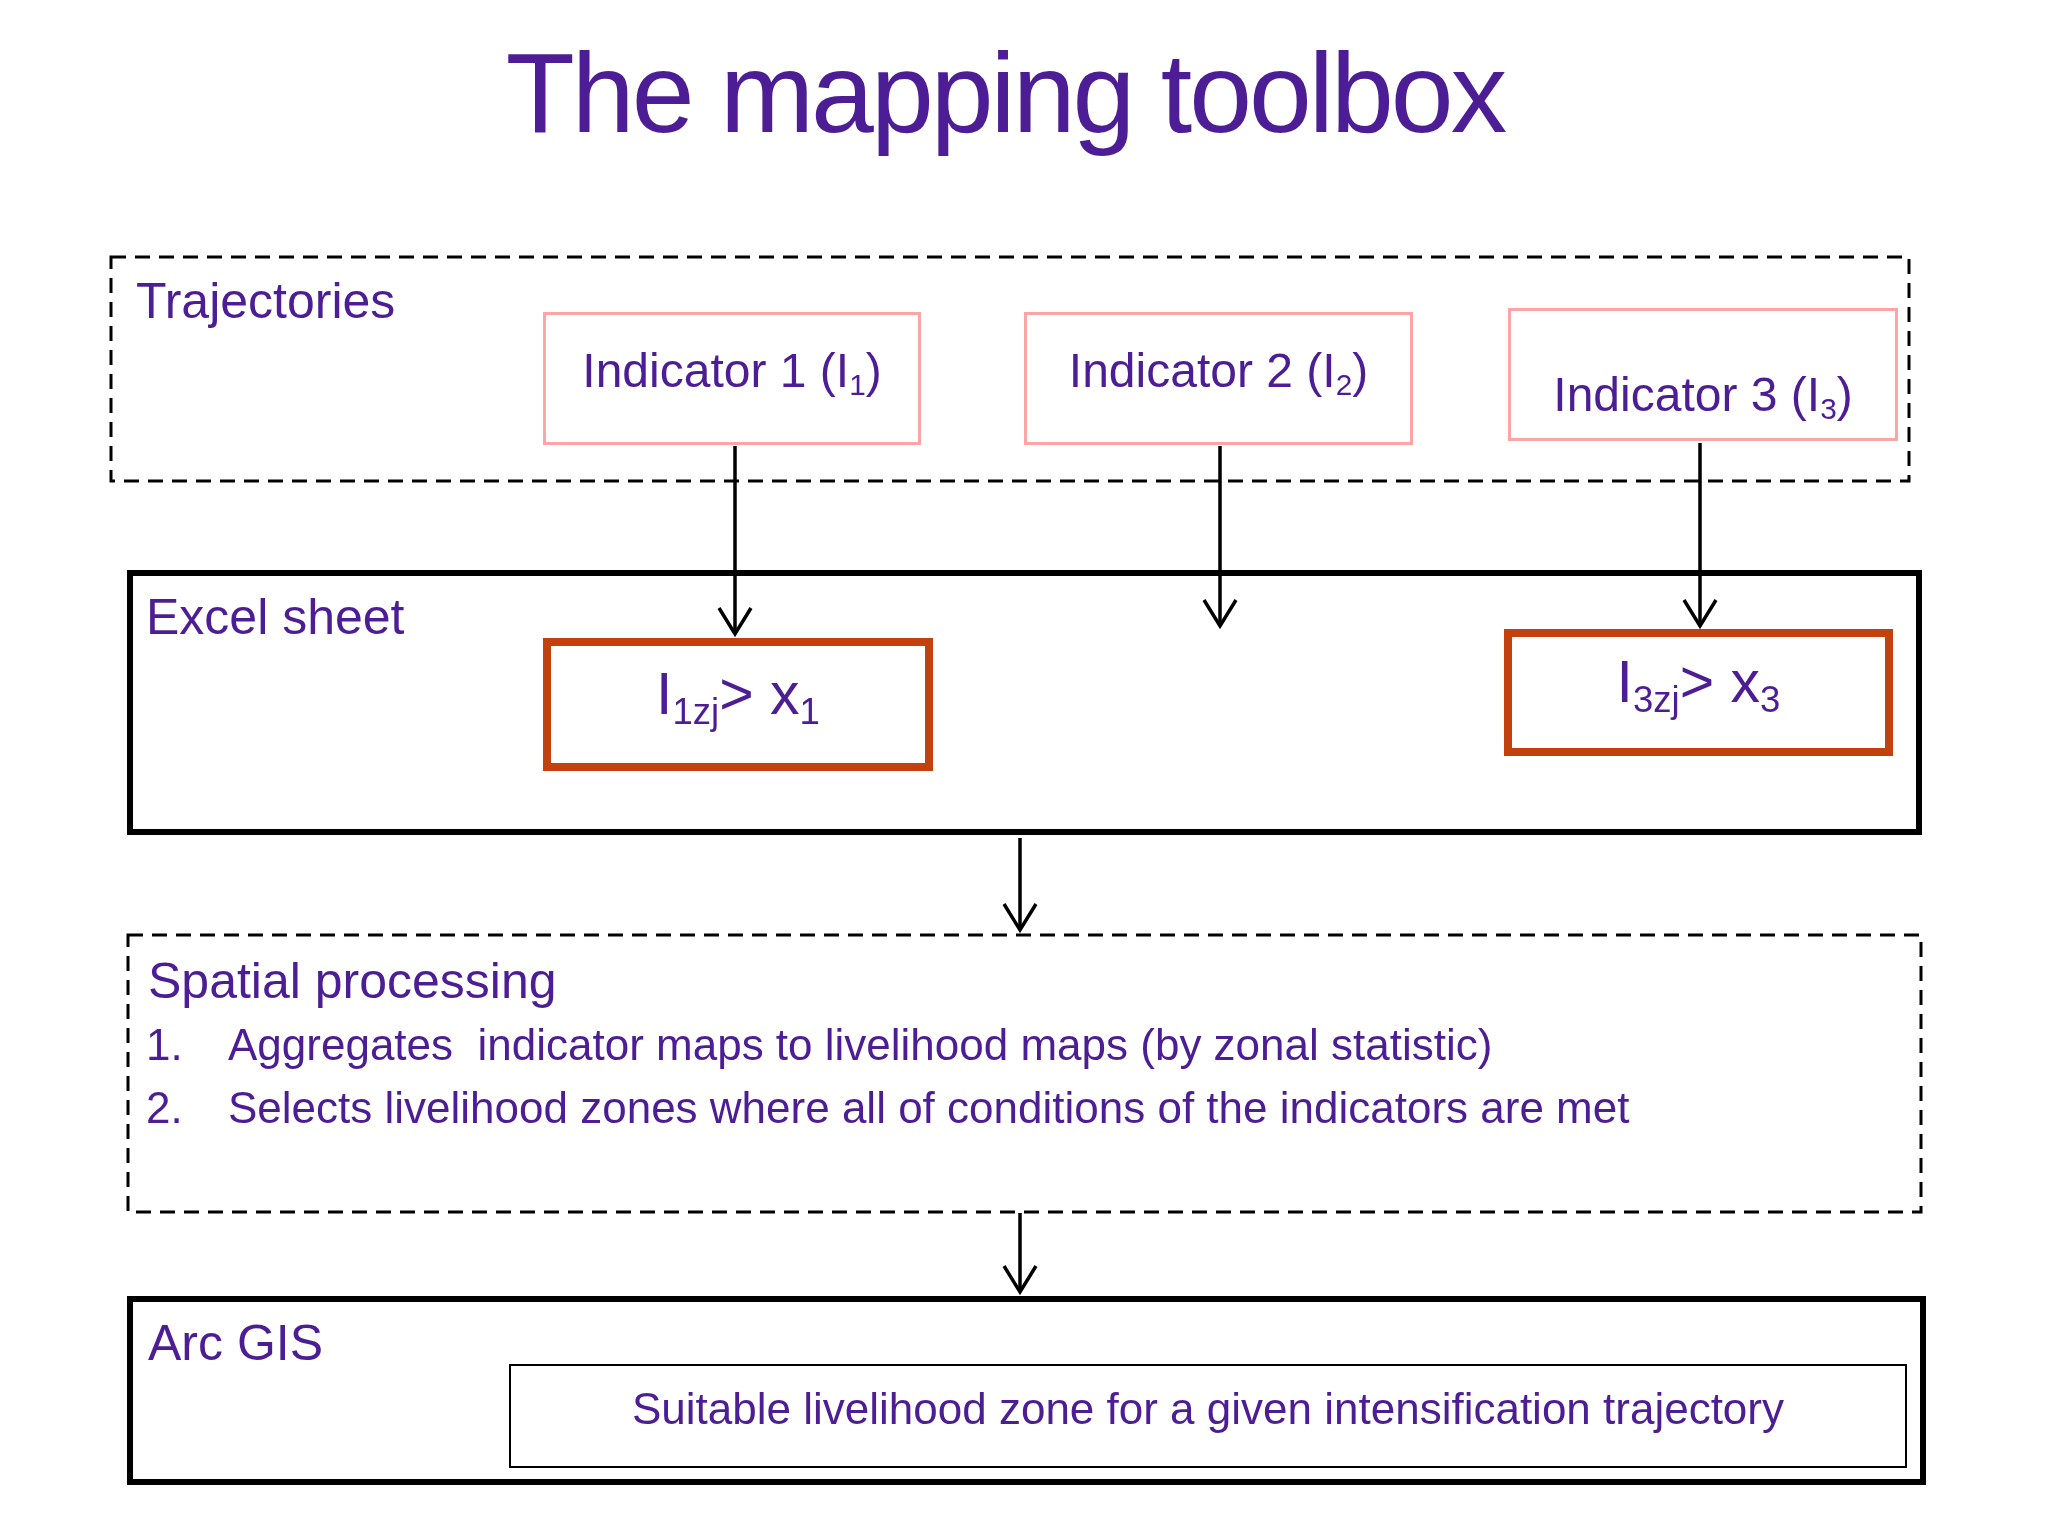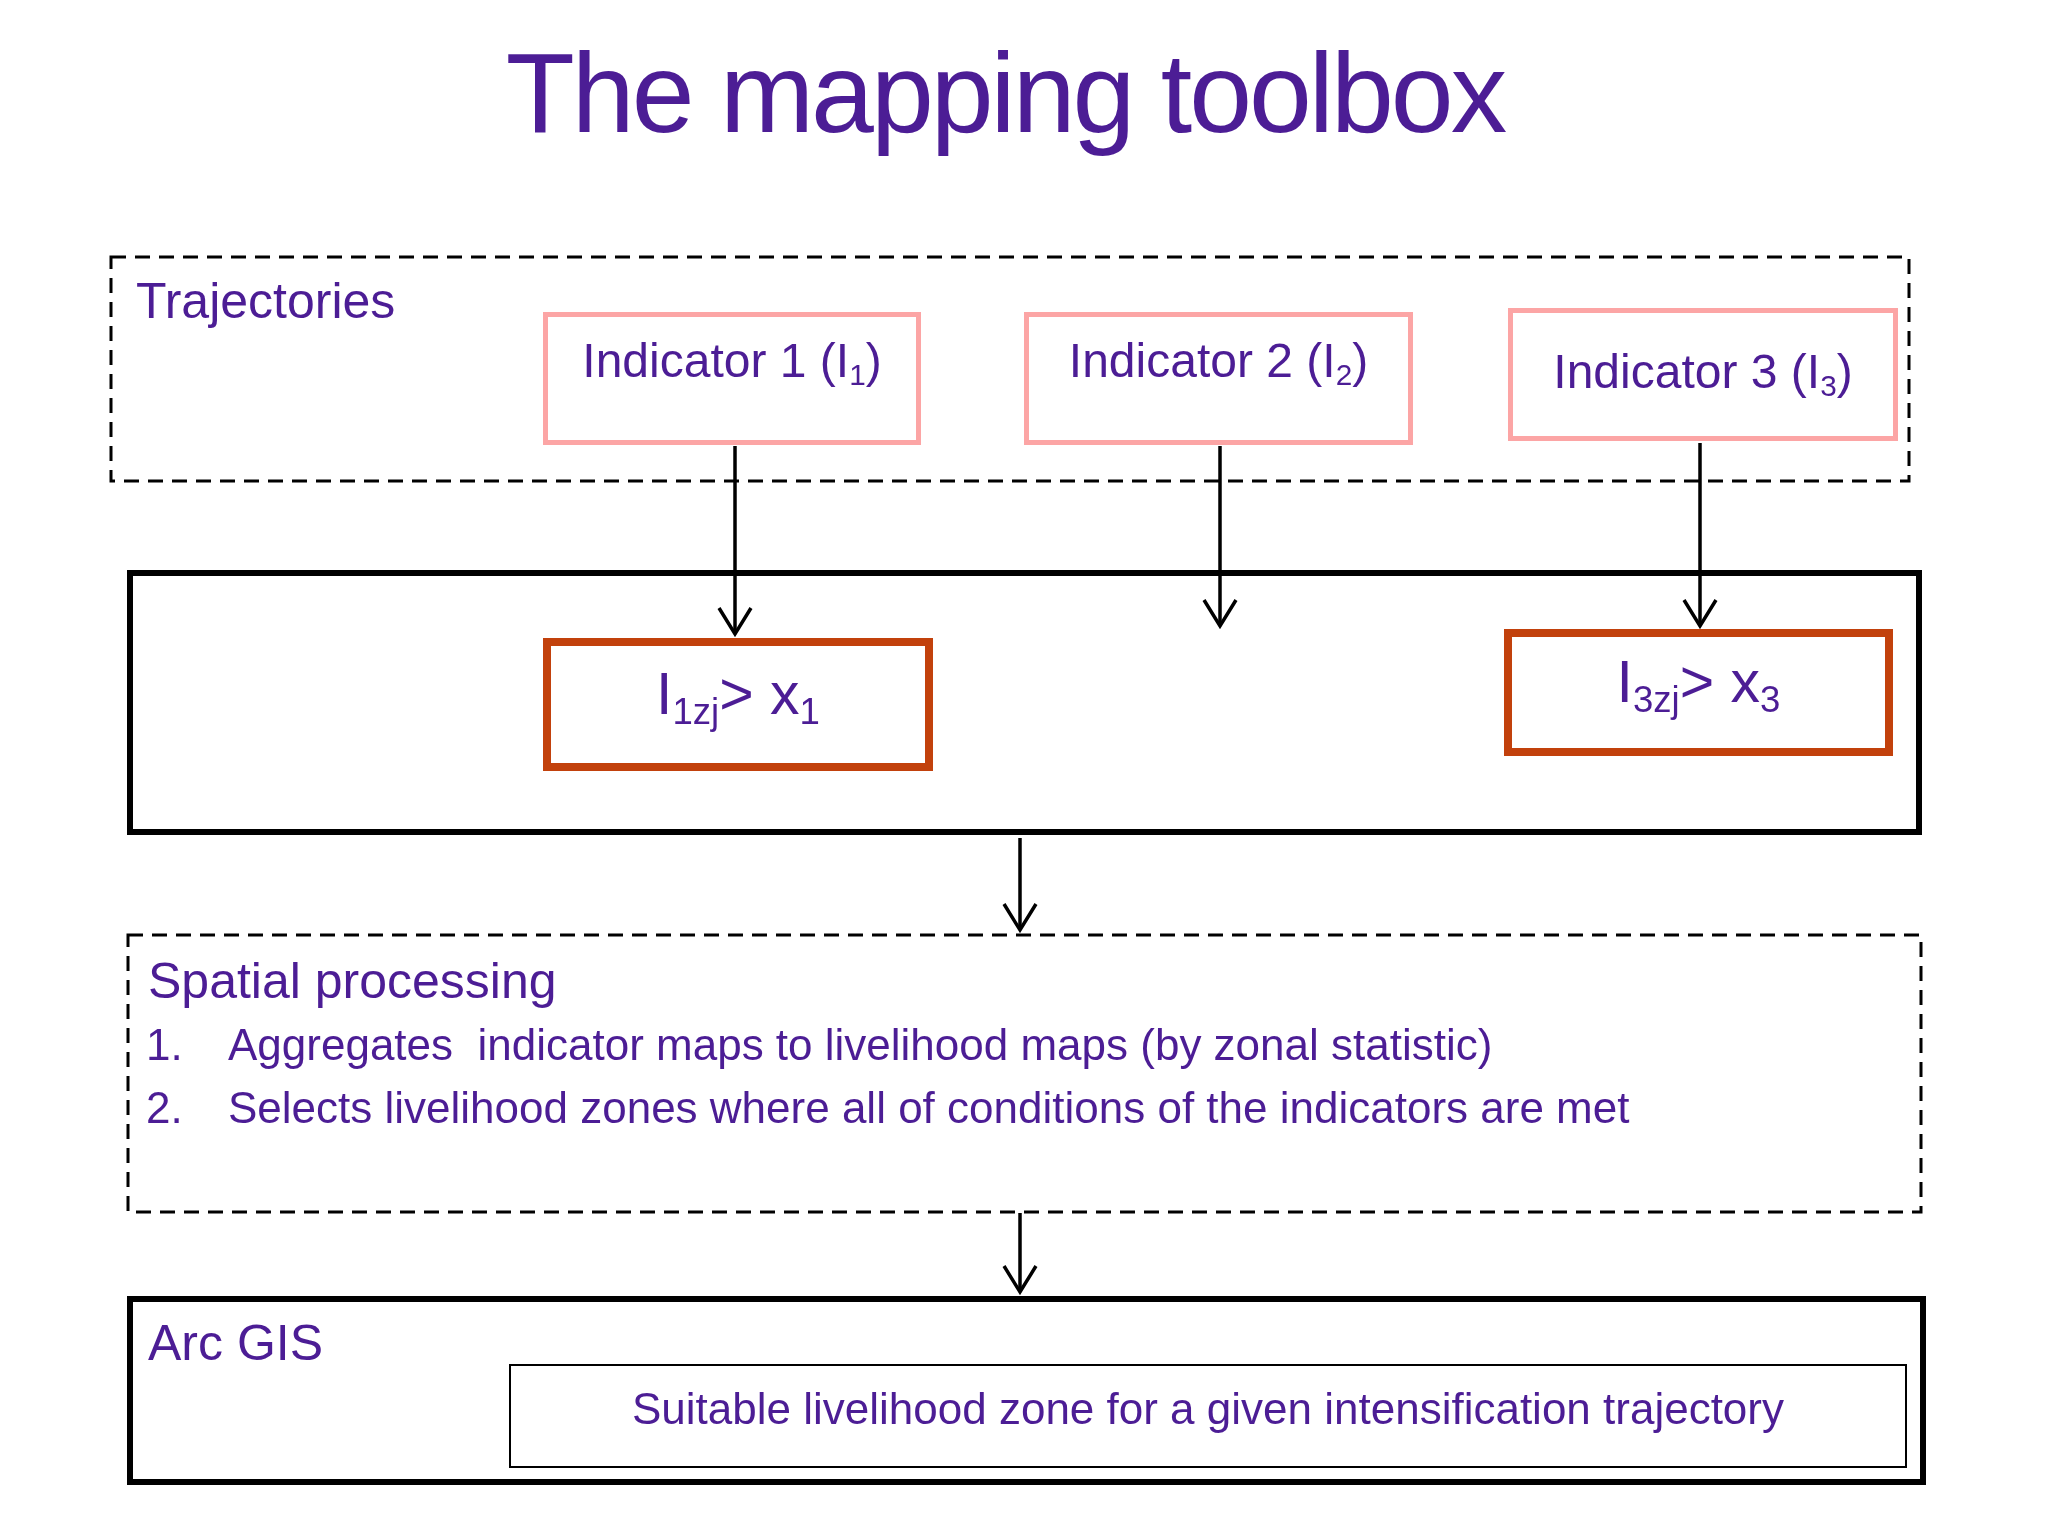"Indicator 1 (I1)" .indicator-box { border: 5px solid #fca5a5 -> 3px solid #fca5a5; padding-bottom: 37px -> 16px }
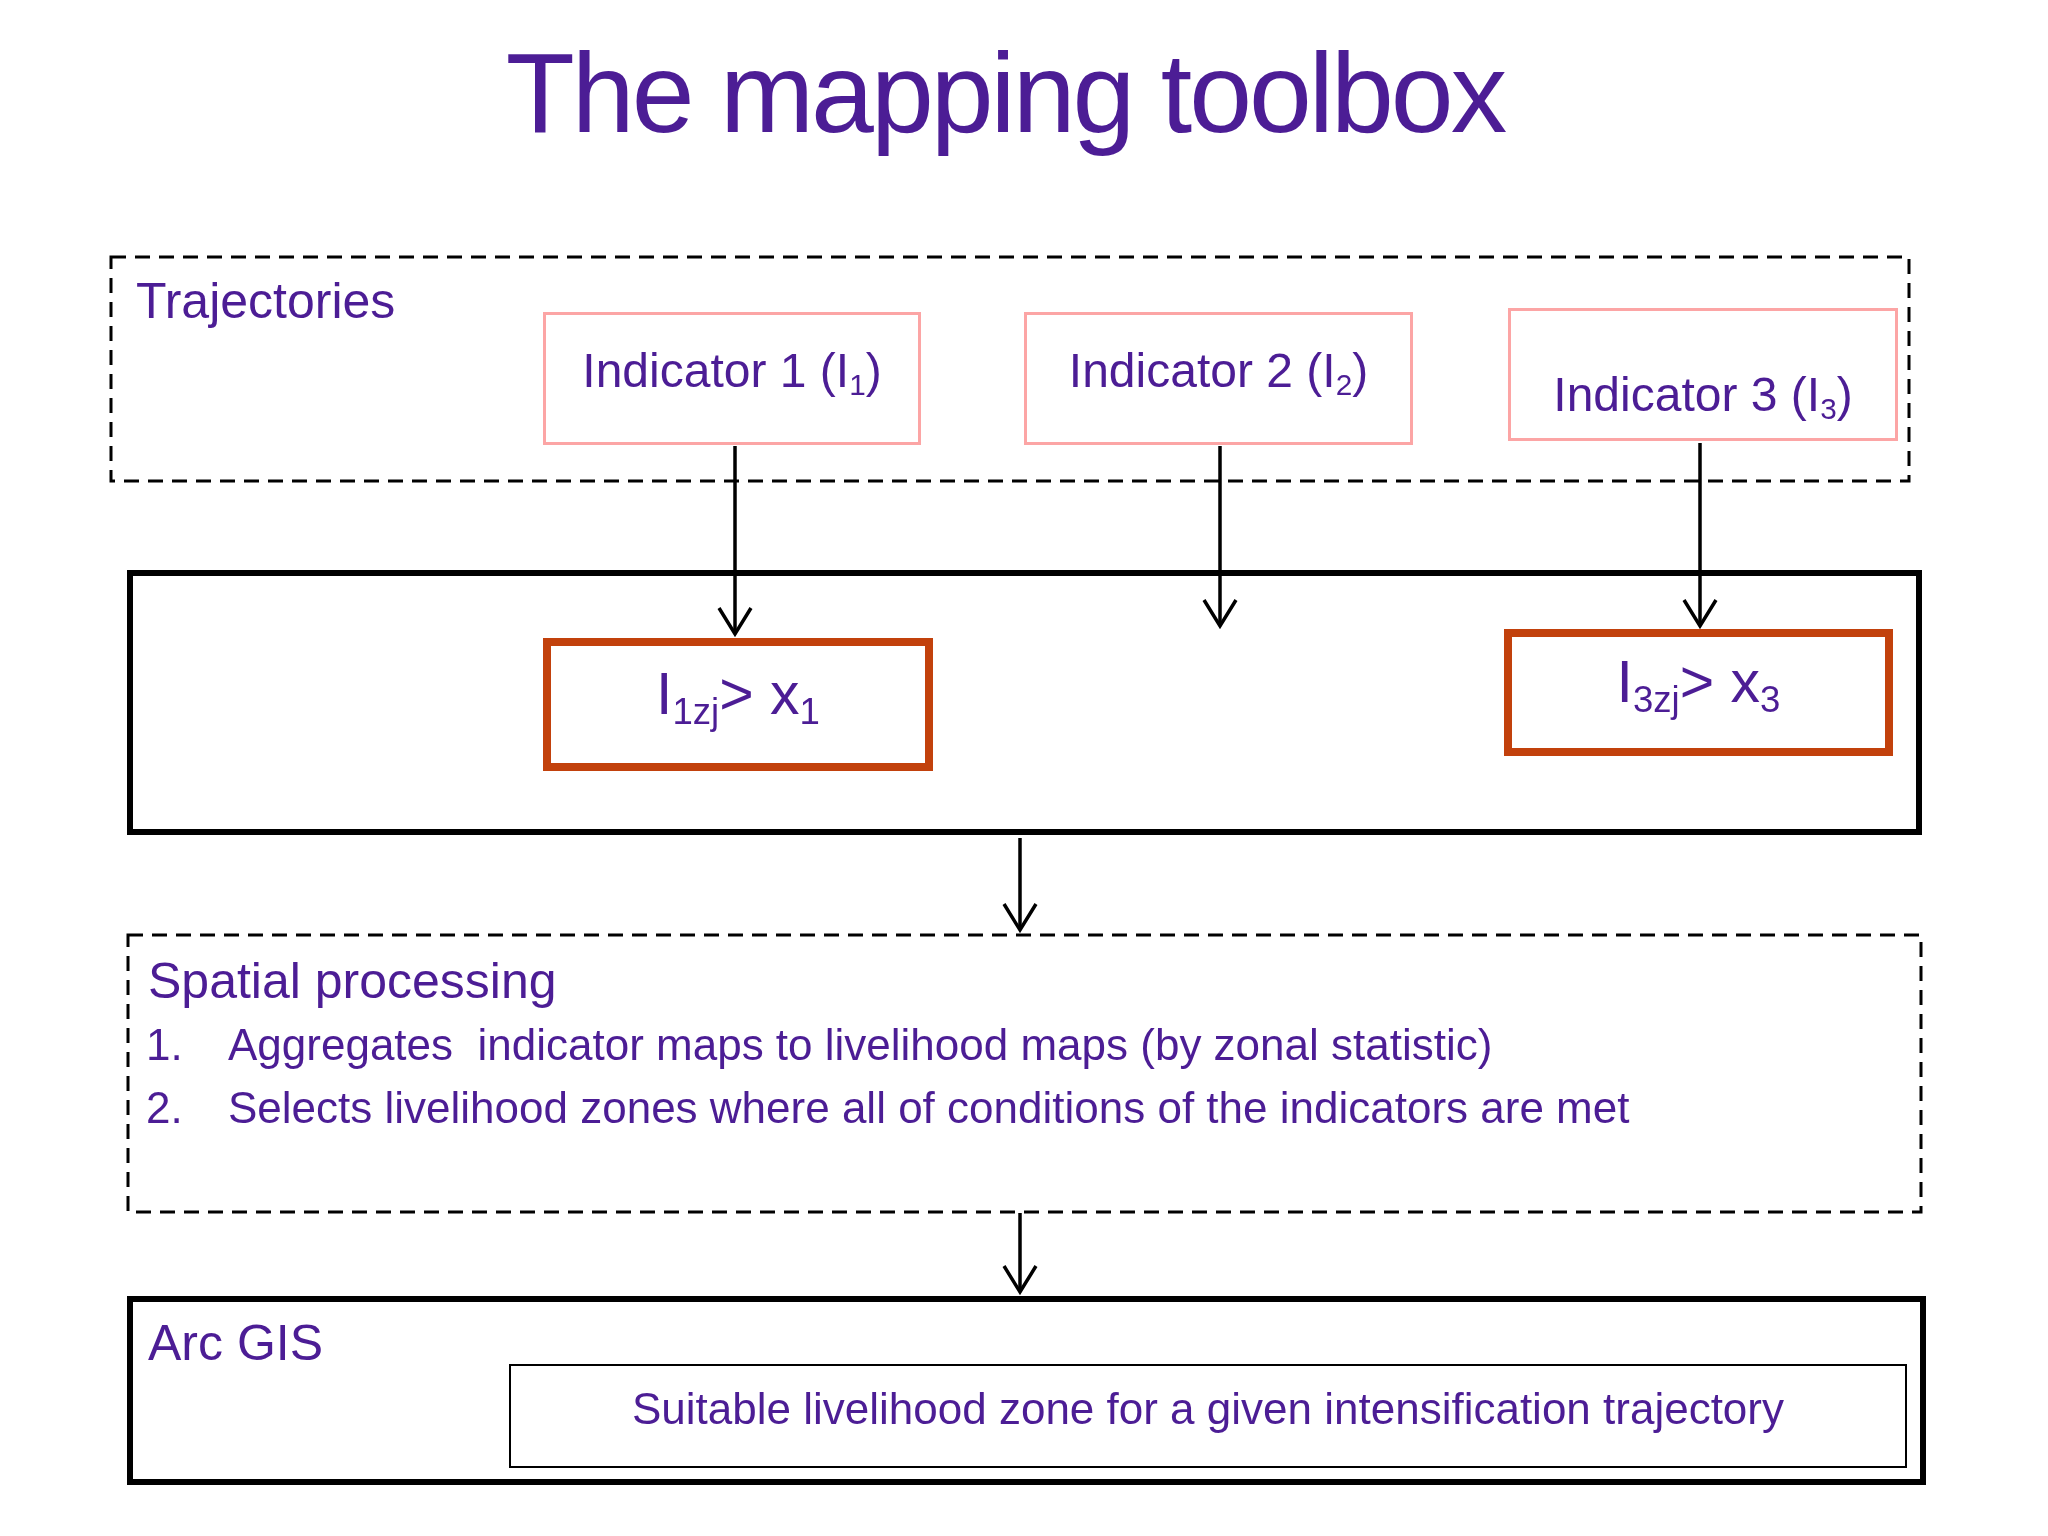"Excel sheet" div.section-label { html: none -> <div>Excel sheet</div> }
